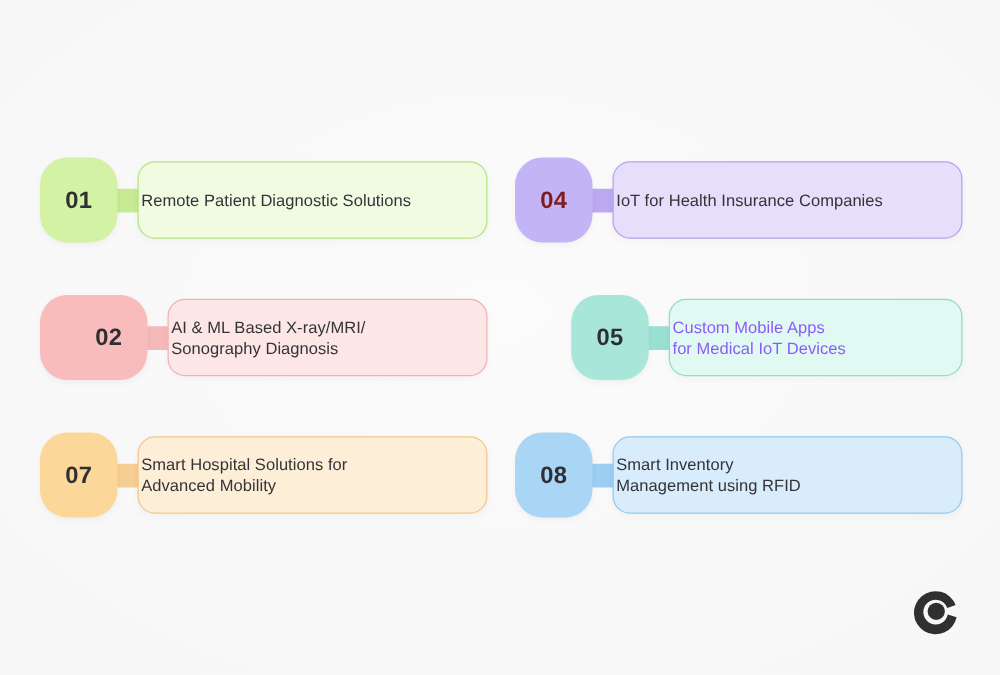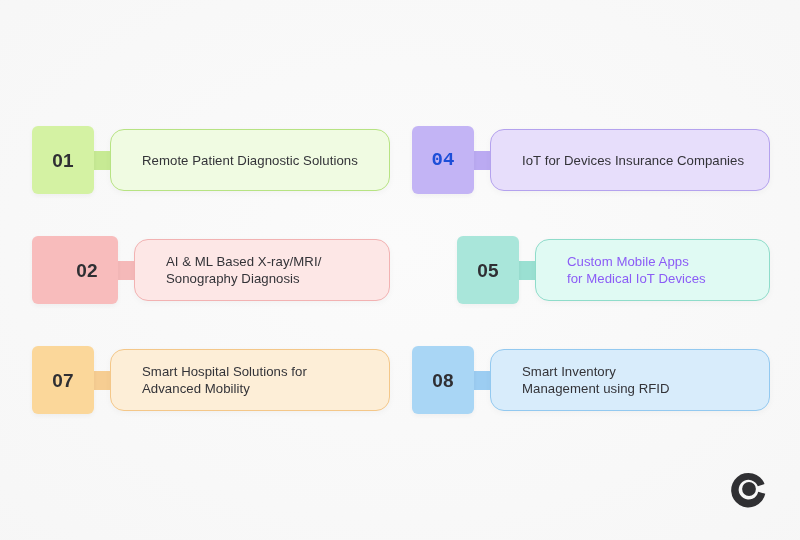"01" .badge { border-radius: 6px -> 22px }
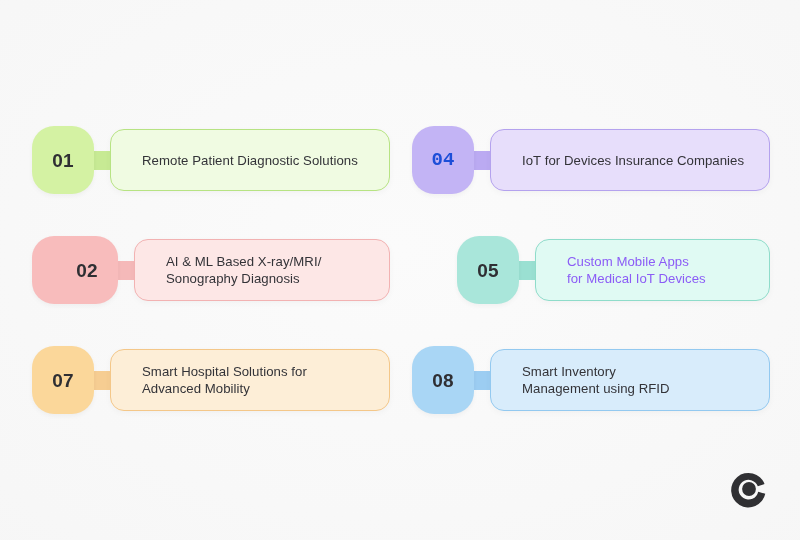"Remote Patient Diagnostic Solutions" .card { padding: 0 14px 0 31px -> 0 14px 0 2px }
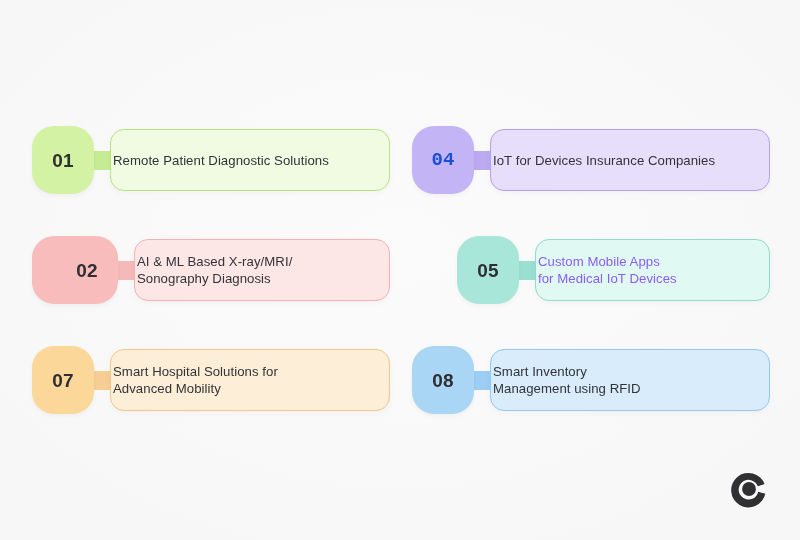"04" span.badge-text { color: #1d4ed8 -> #7f1d1d; font-family: Liberation Mono, monospace -> none }
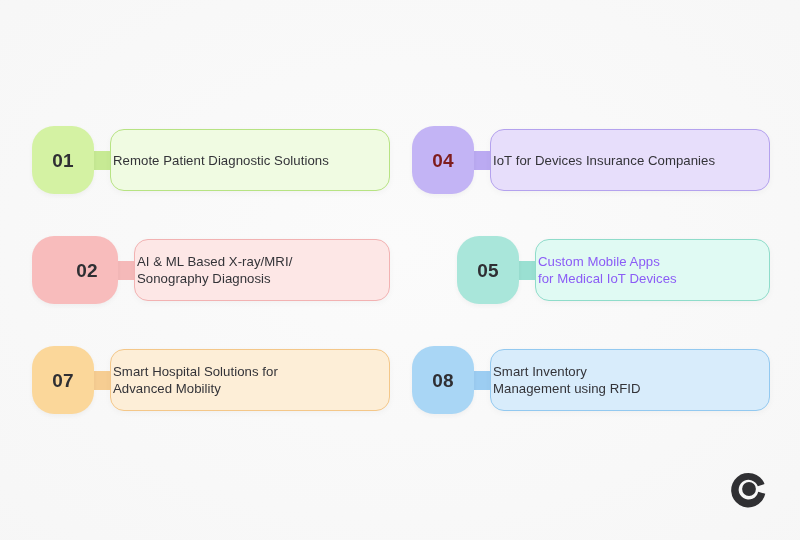"IoT for Devices Insurance Companies" span.card-text { text: Devices -> Health }
